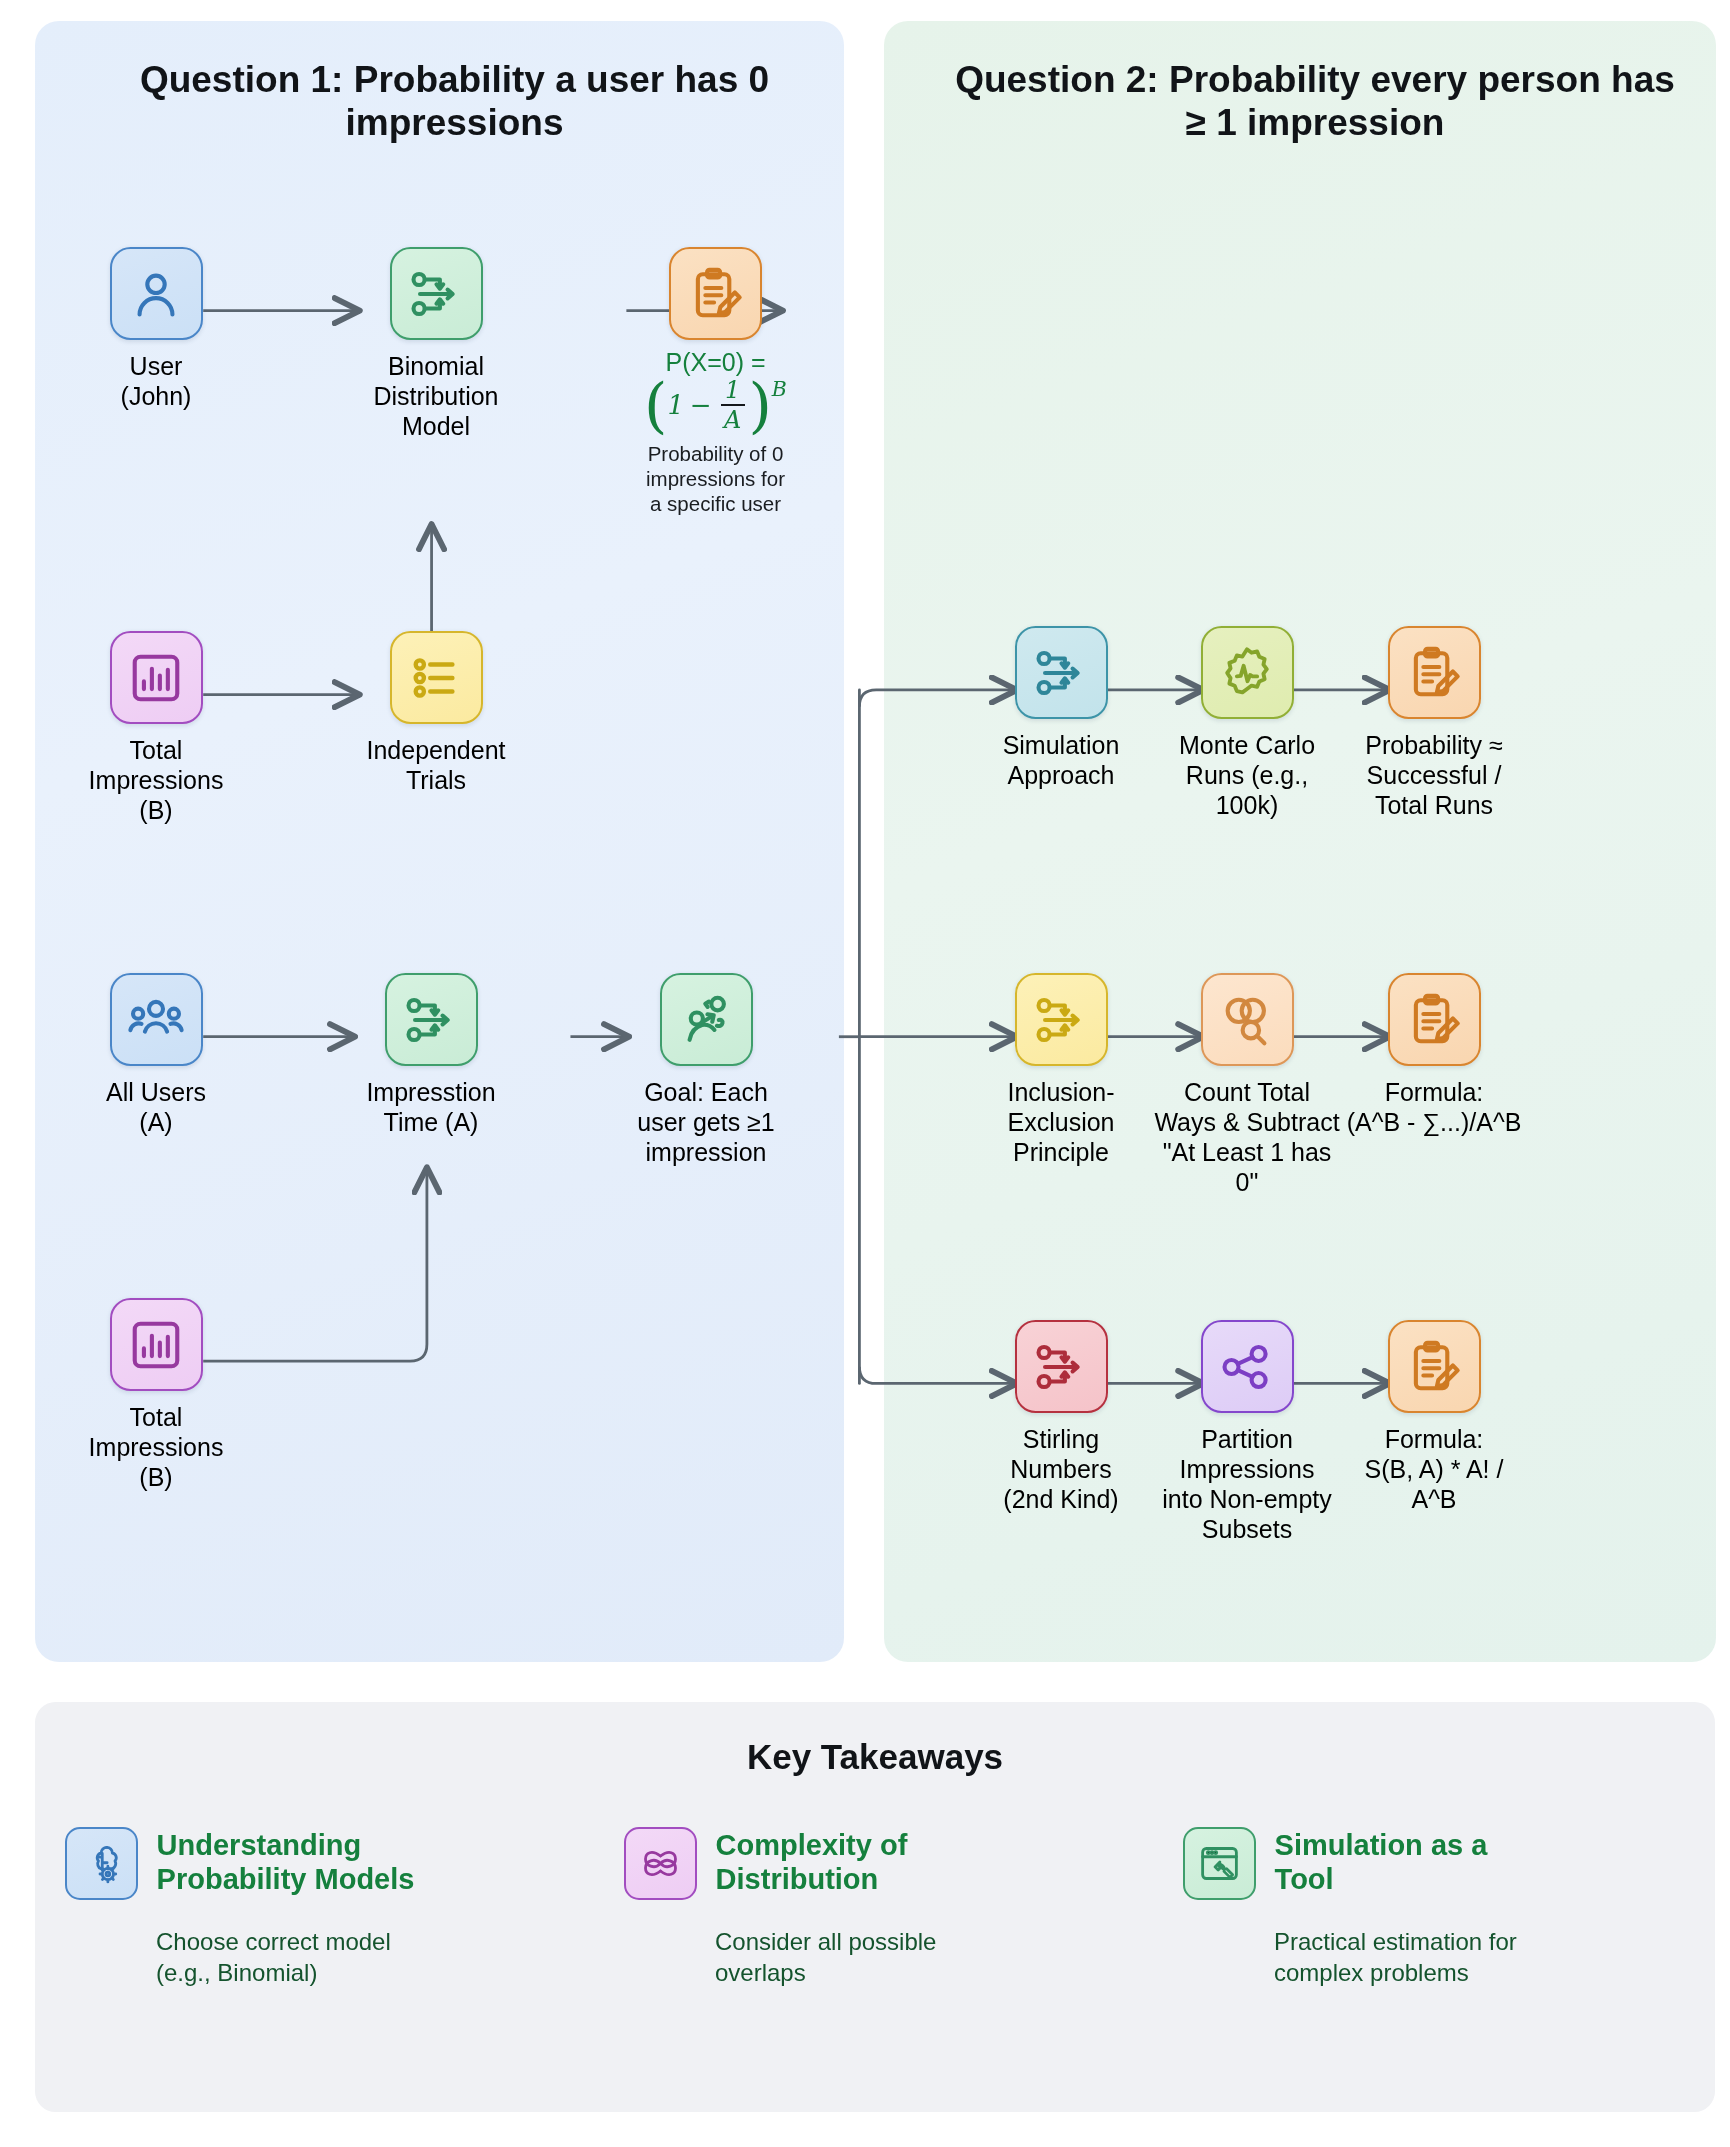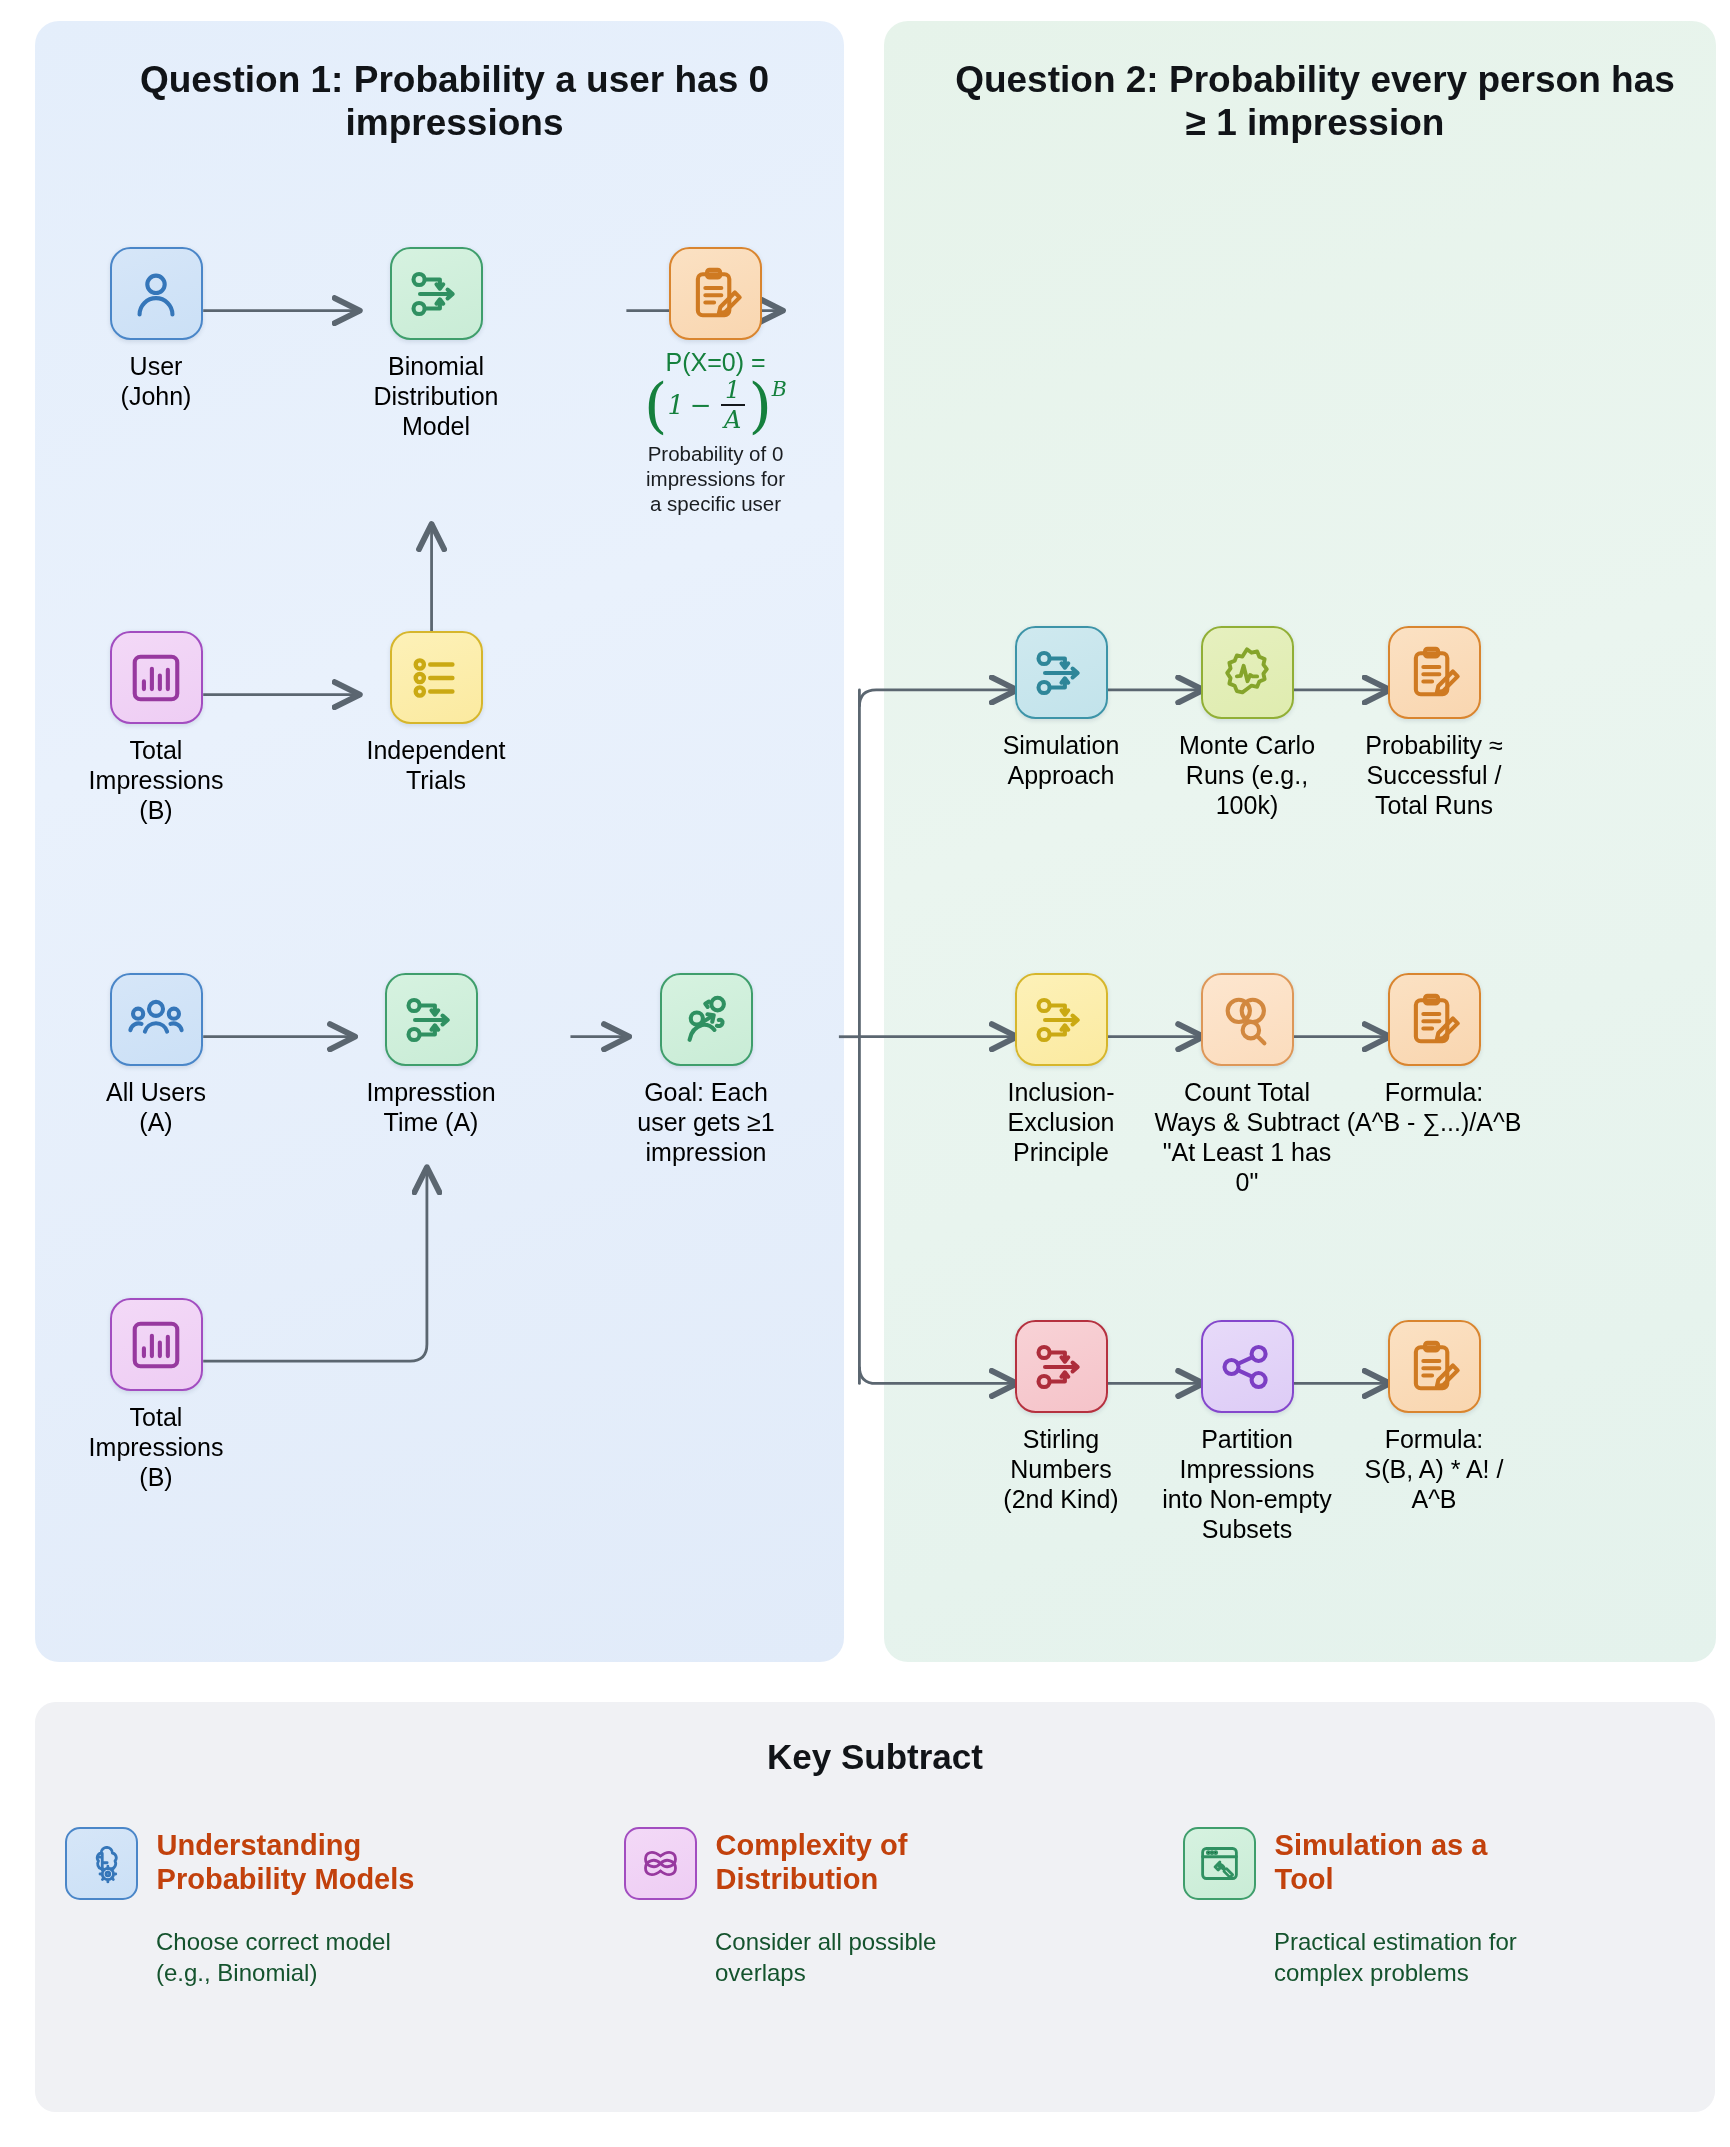"Key Subtract" div { text: Subtract -> Takeaways }
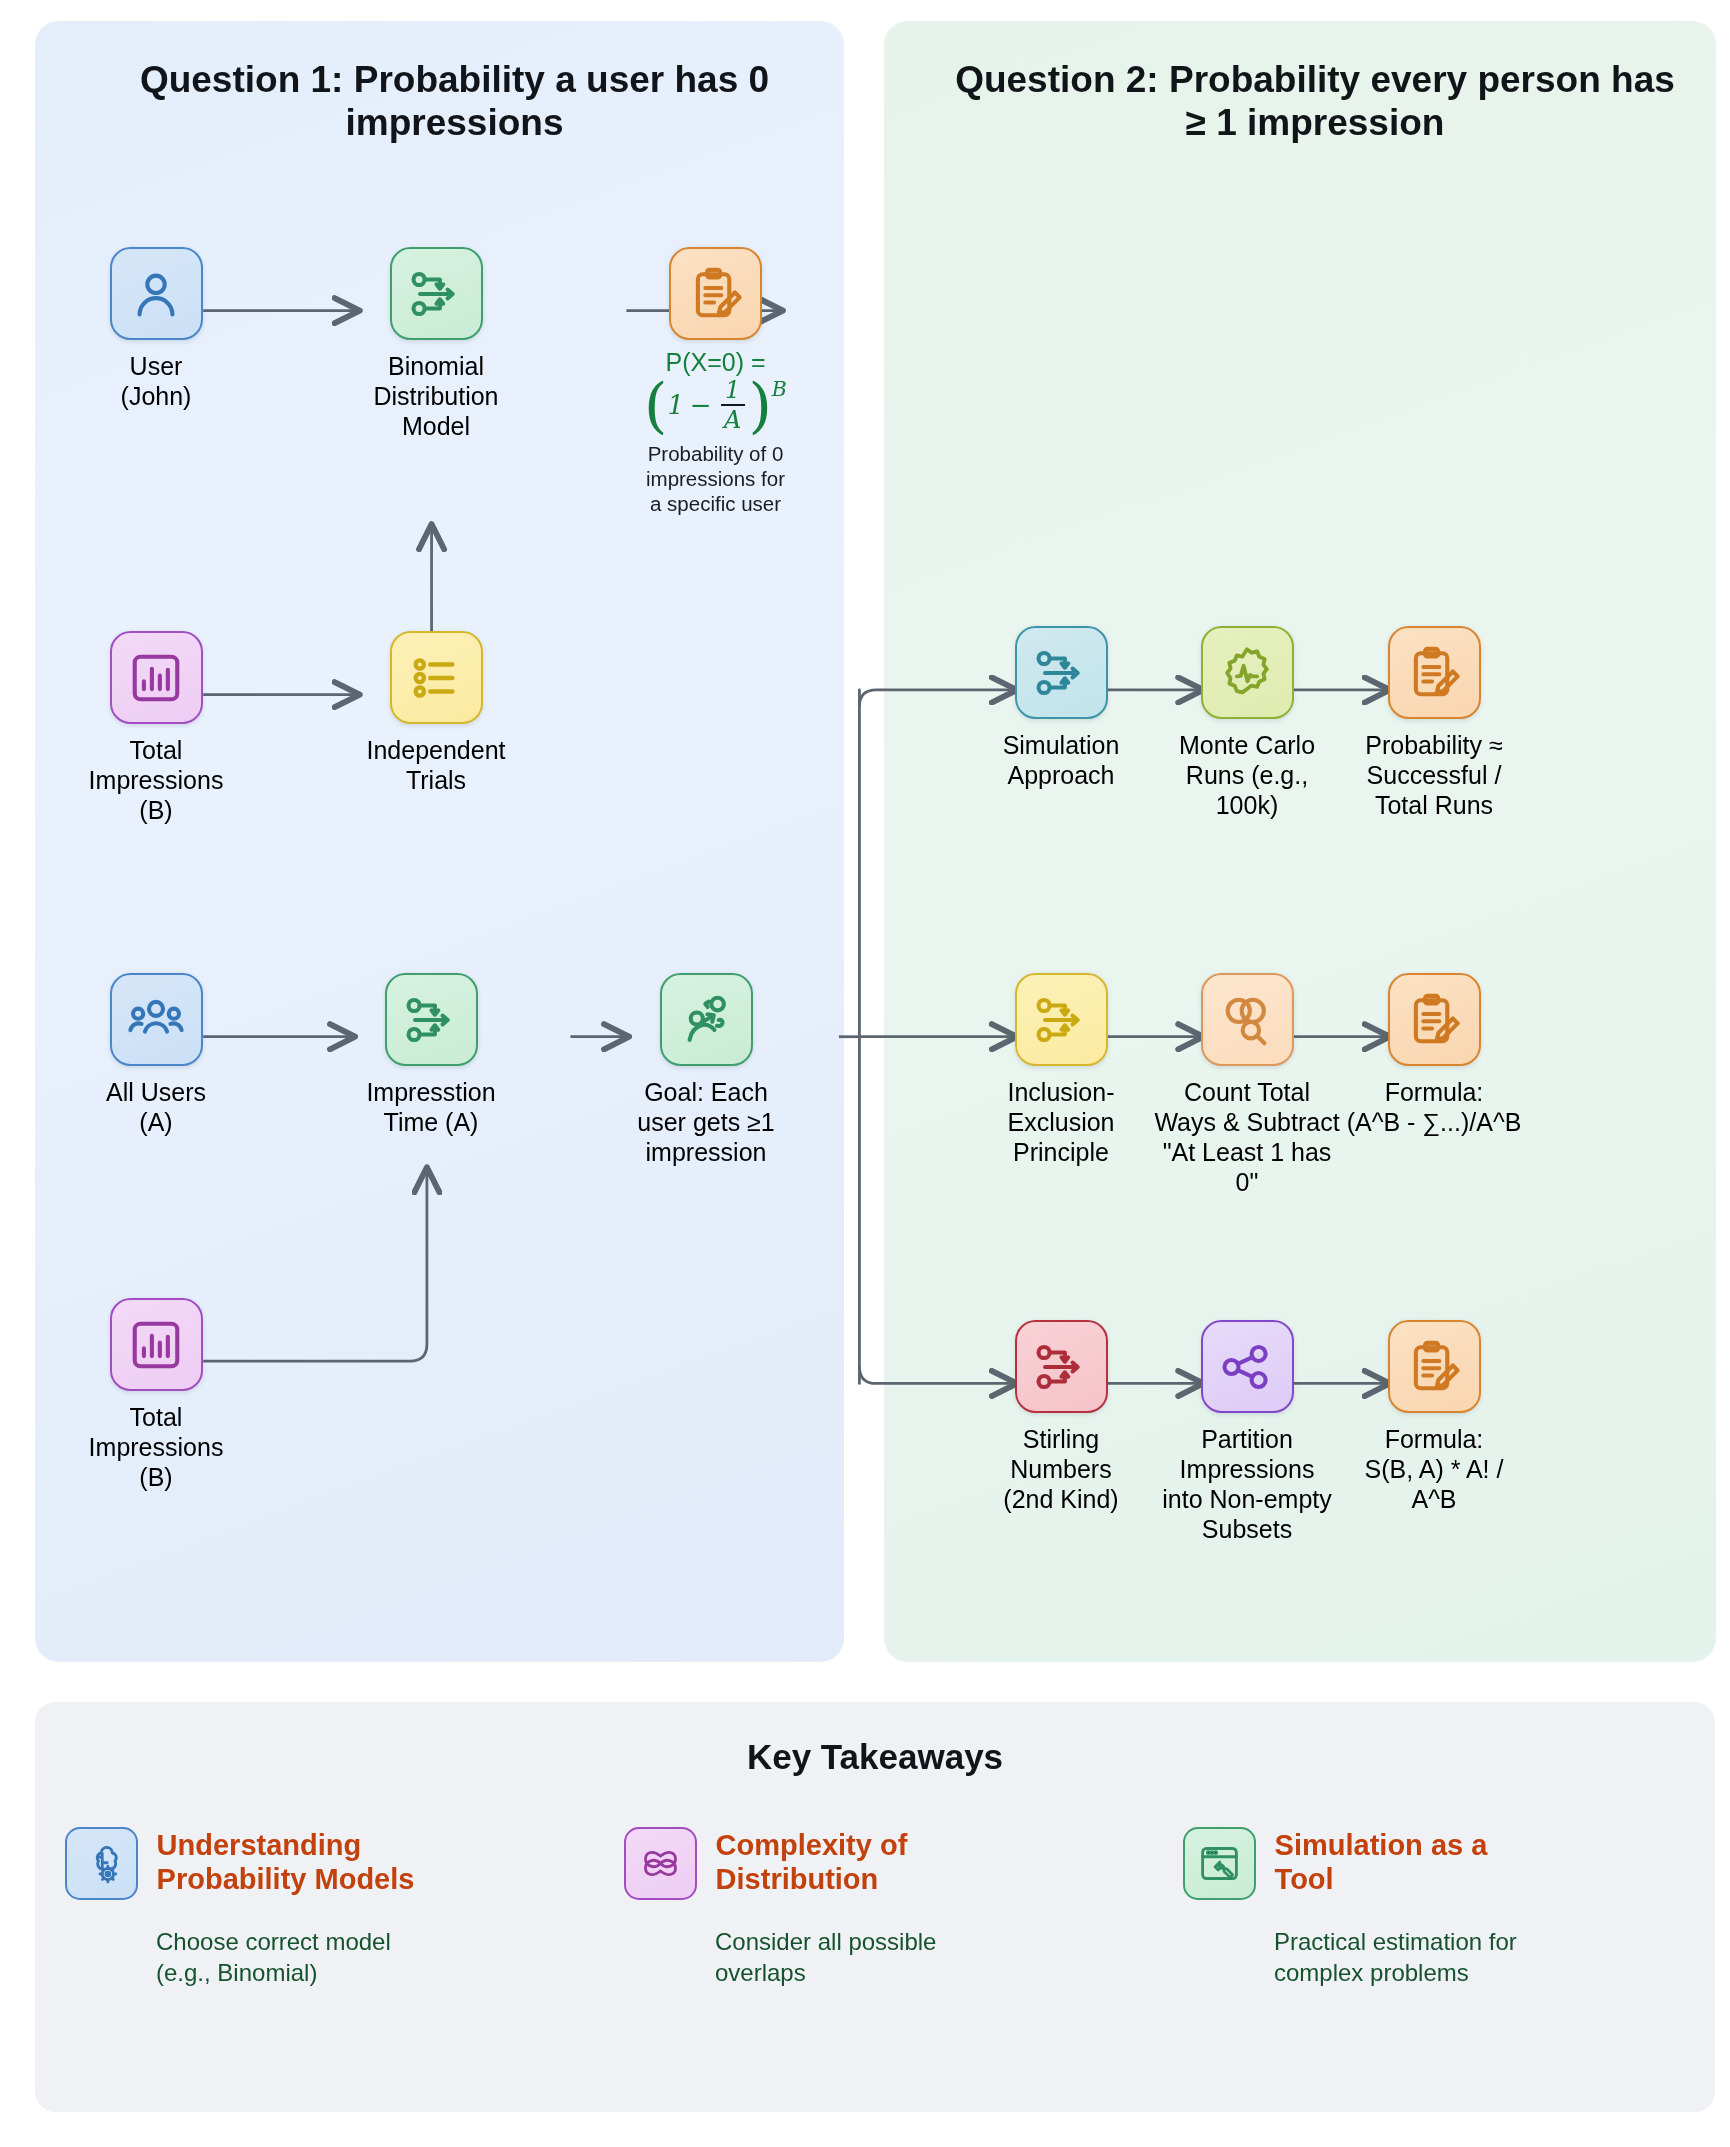"Understanding" .kt-title { color: #c2410c -> #15803d }
